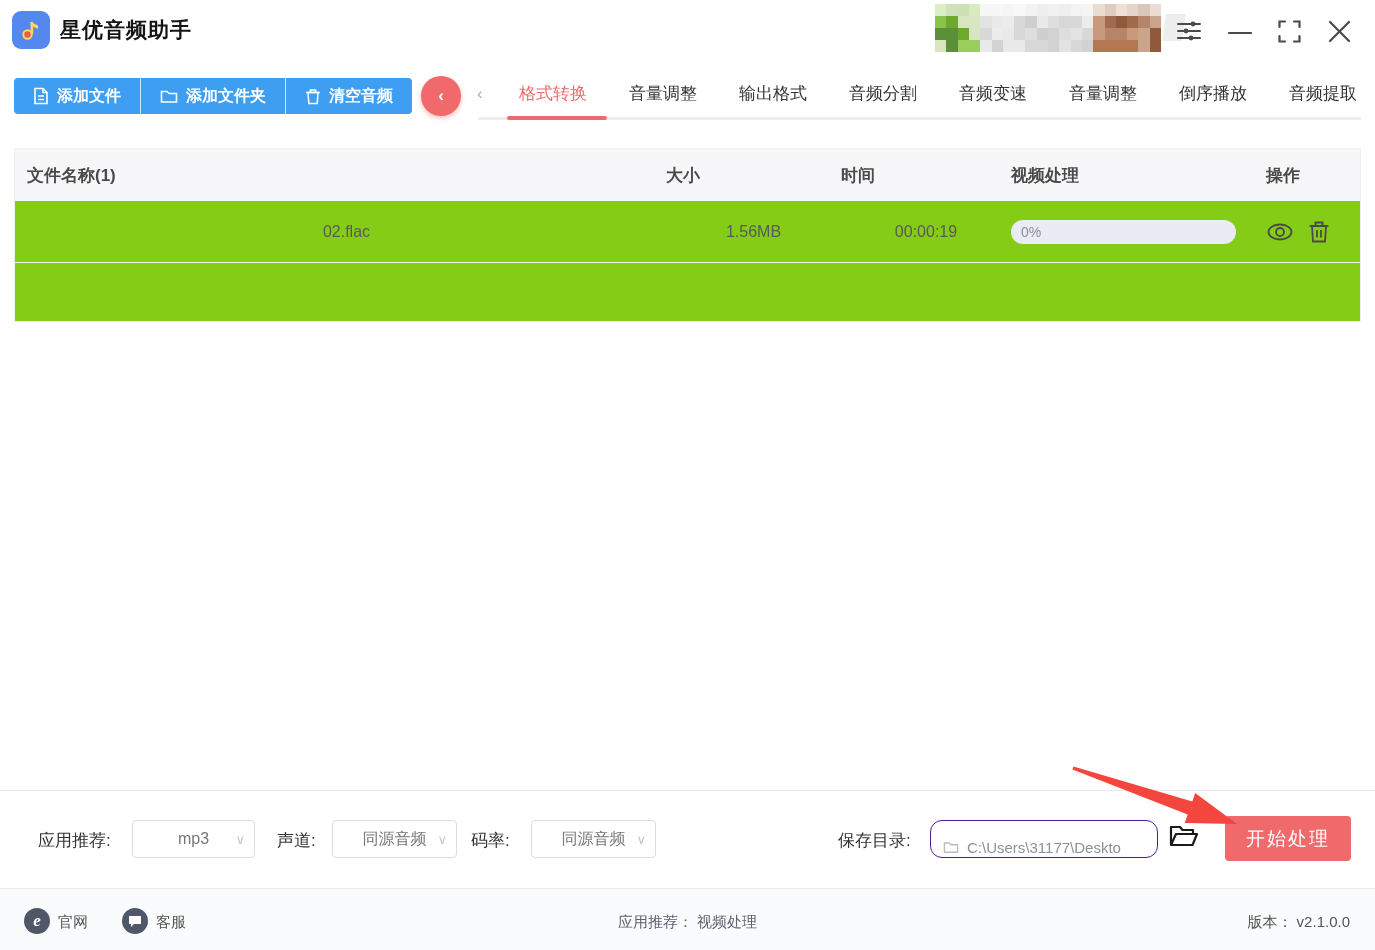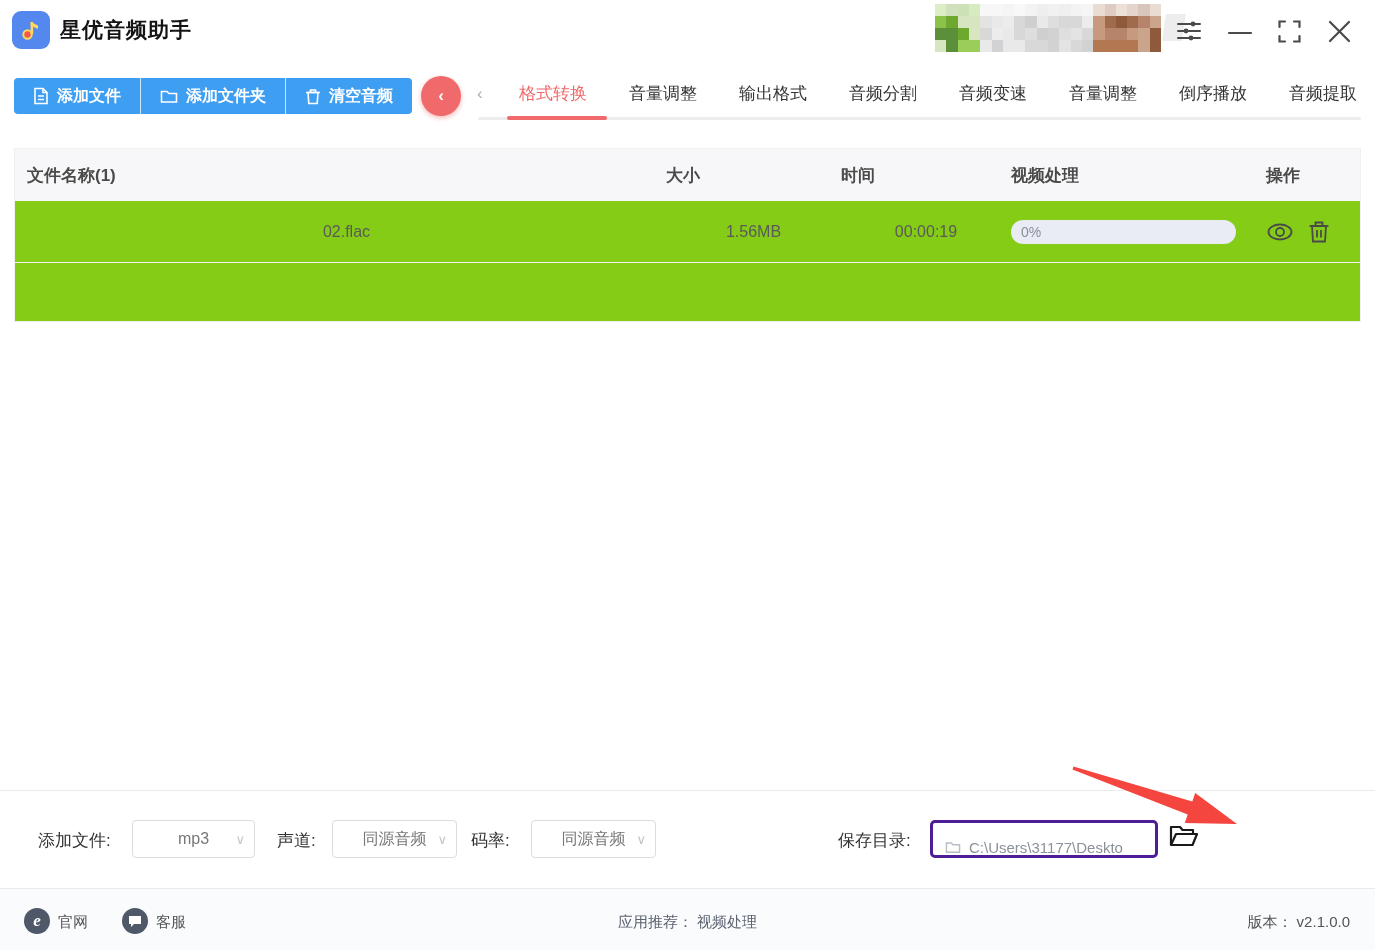"添加文件:" span.s-label { text: 添加文件 -> 应用推荐 }
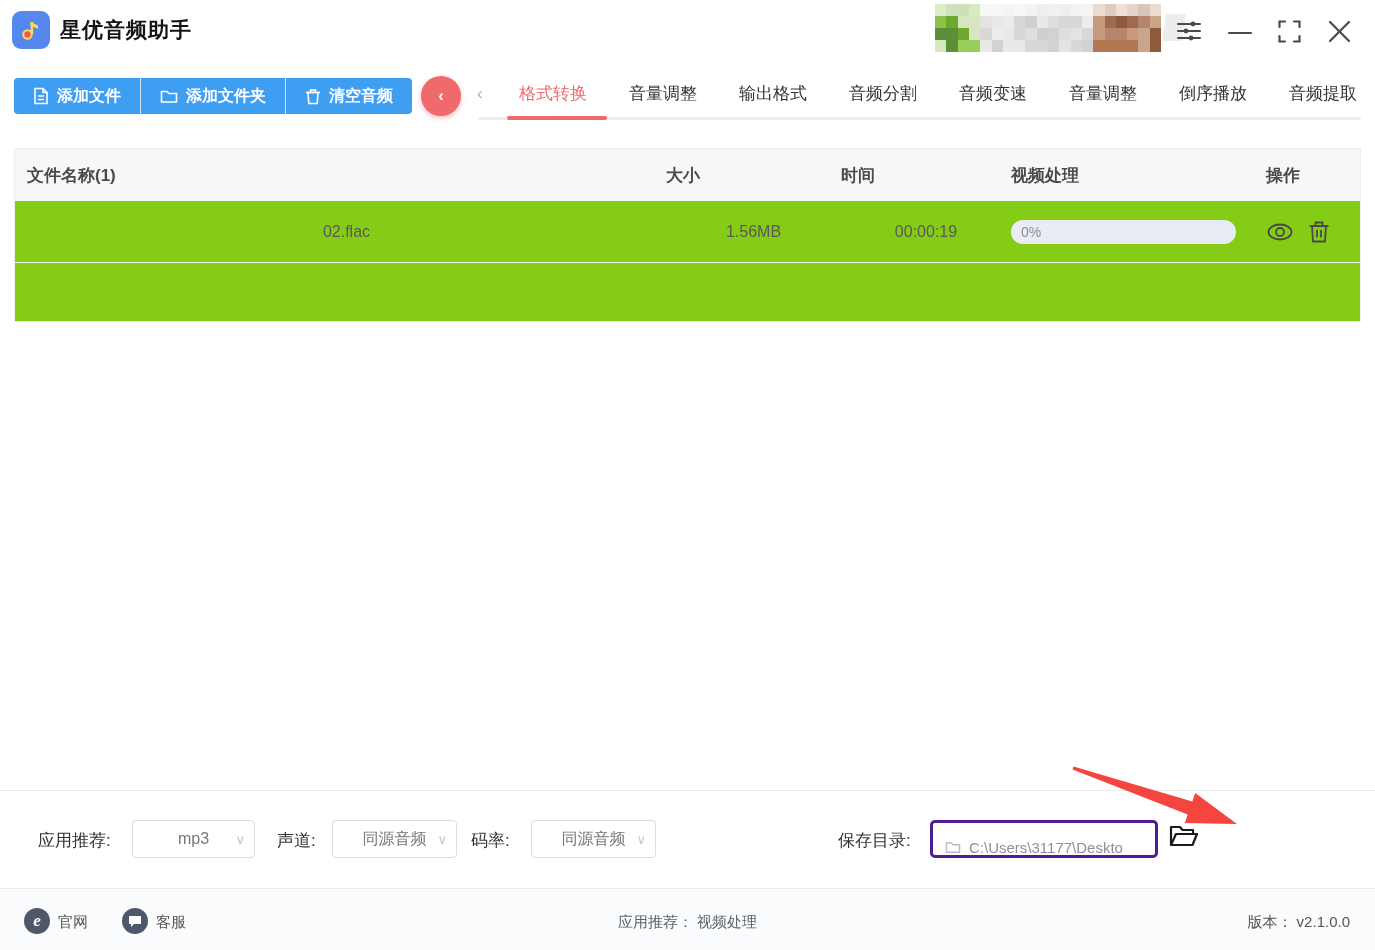"C:\Users\31177\Deskto" .dir-input { border: 3px solid #4c1d95 -> 1px solid #4c1d95; border-radius: 5px -> 12px }
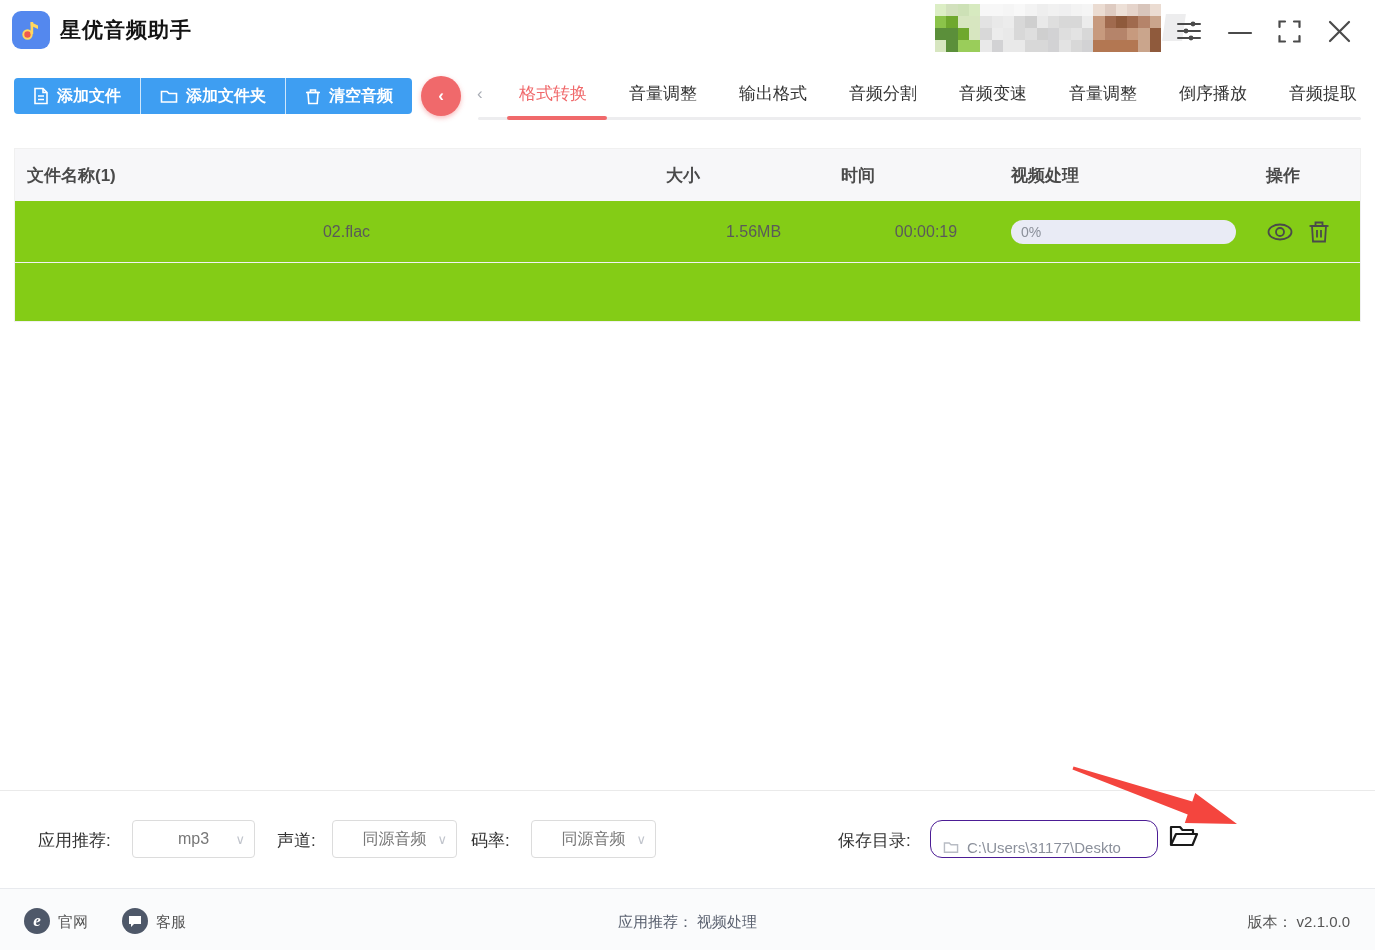"开始处理" button.start-btn { html: none -> <button>开始处理</button> }
